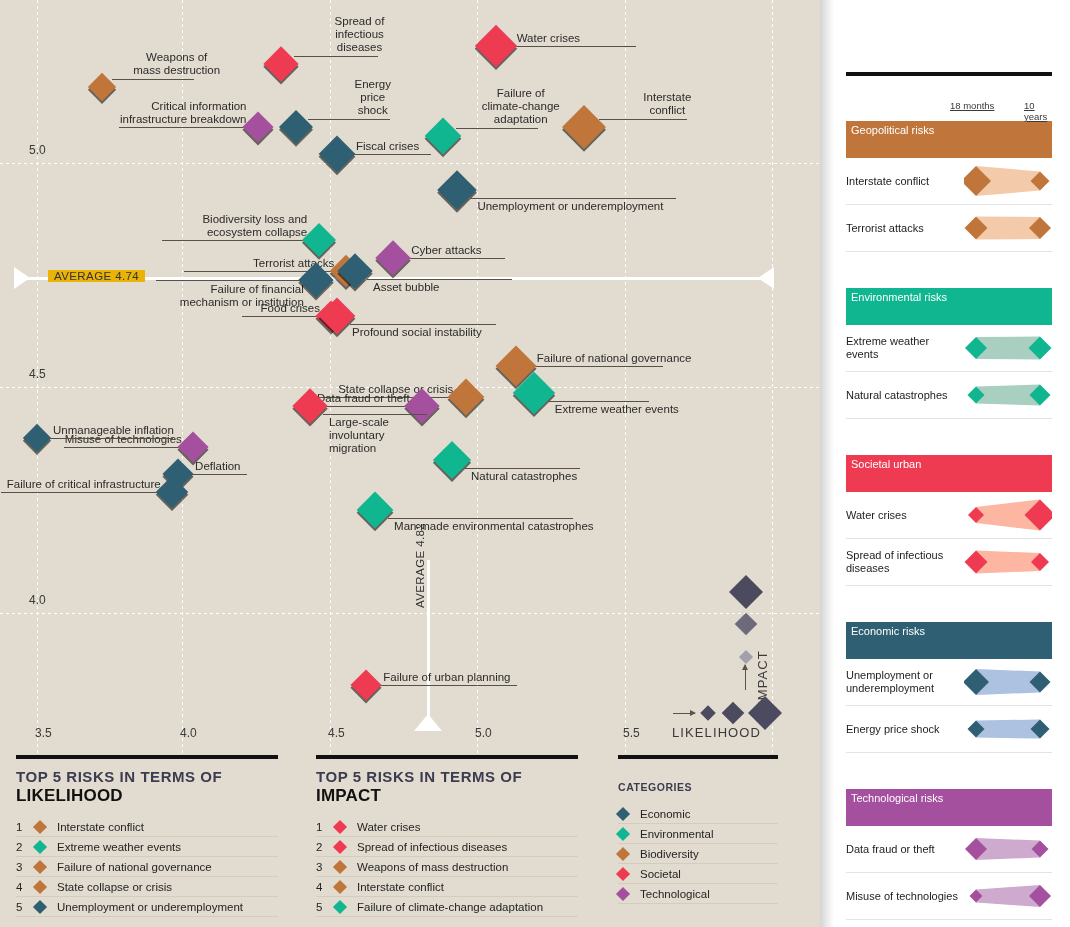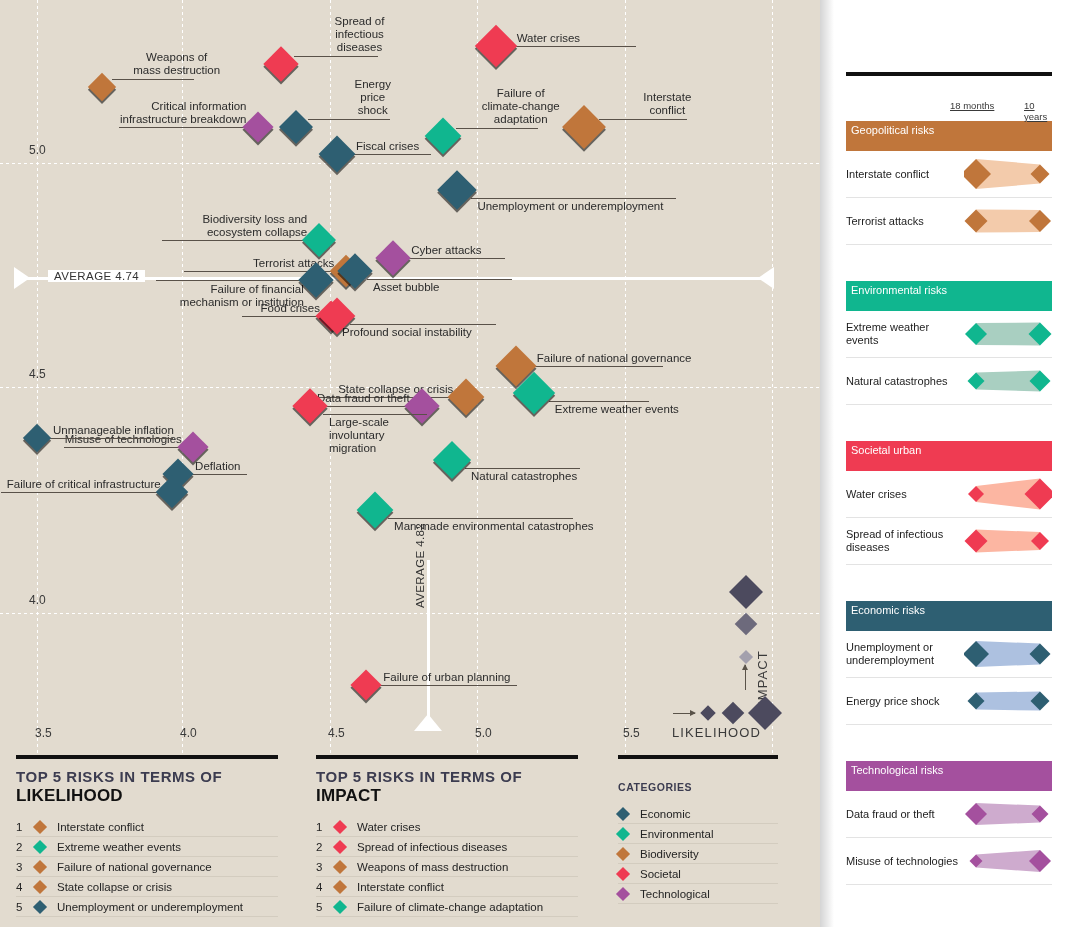"Geopolitical risks" .catbar { height: 30px -> 37px }
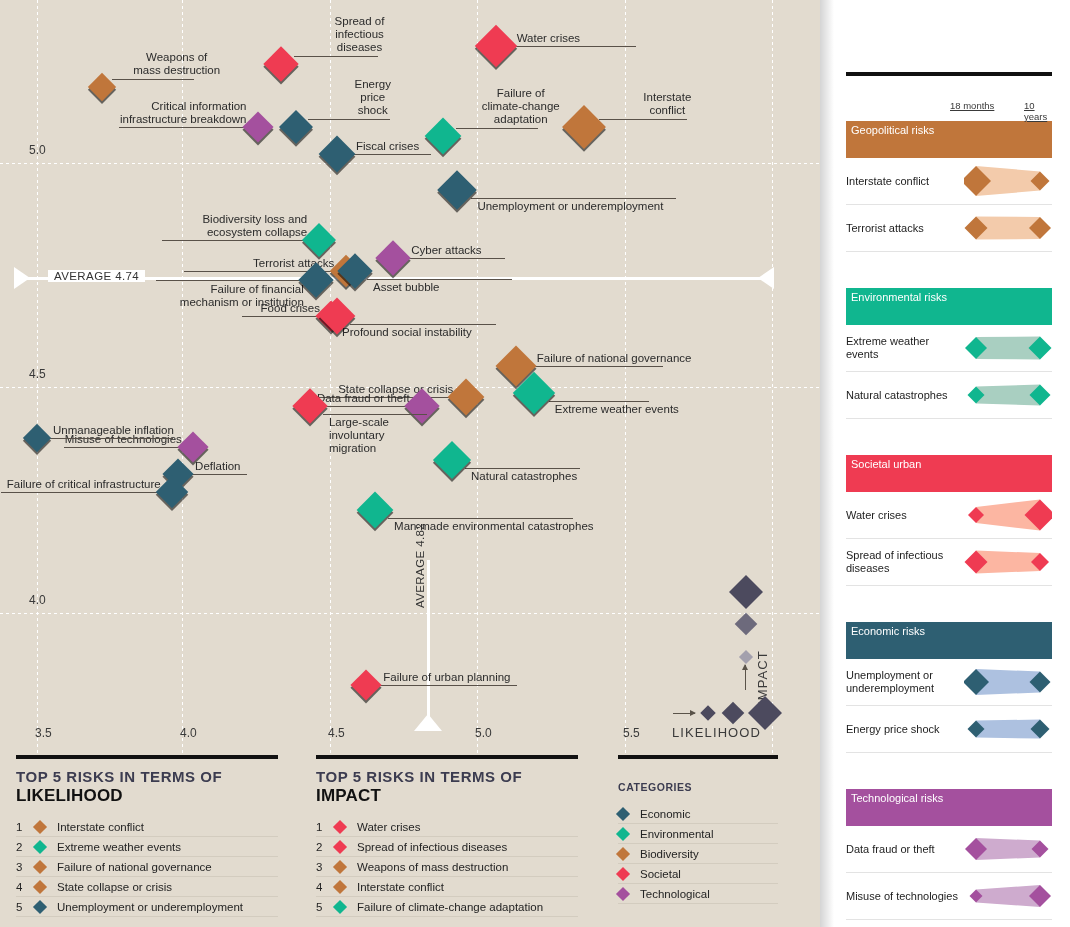"AVERAGE 4.74" div.avg-label { background: #ffffff -> #eab308 }
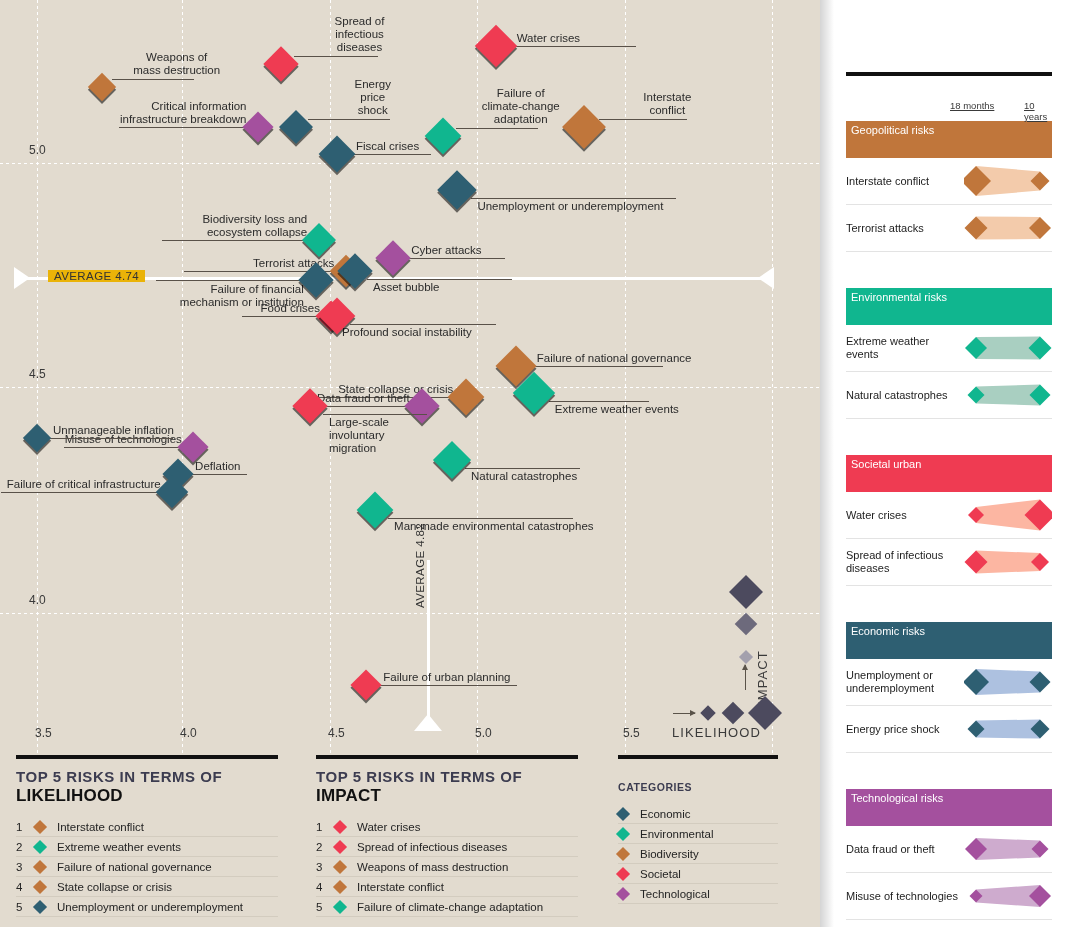"Profound social instability" div.lbl { left: 342px -> 352px }
